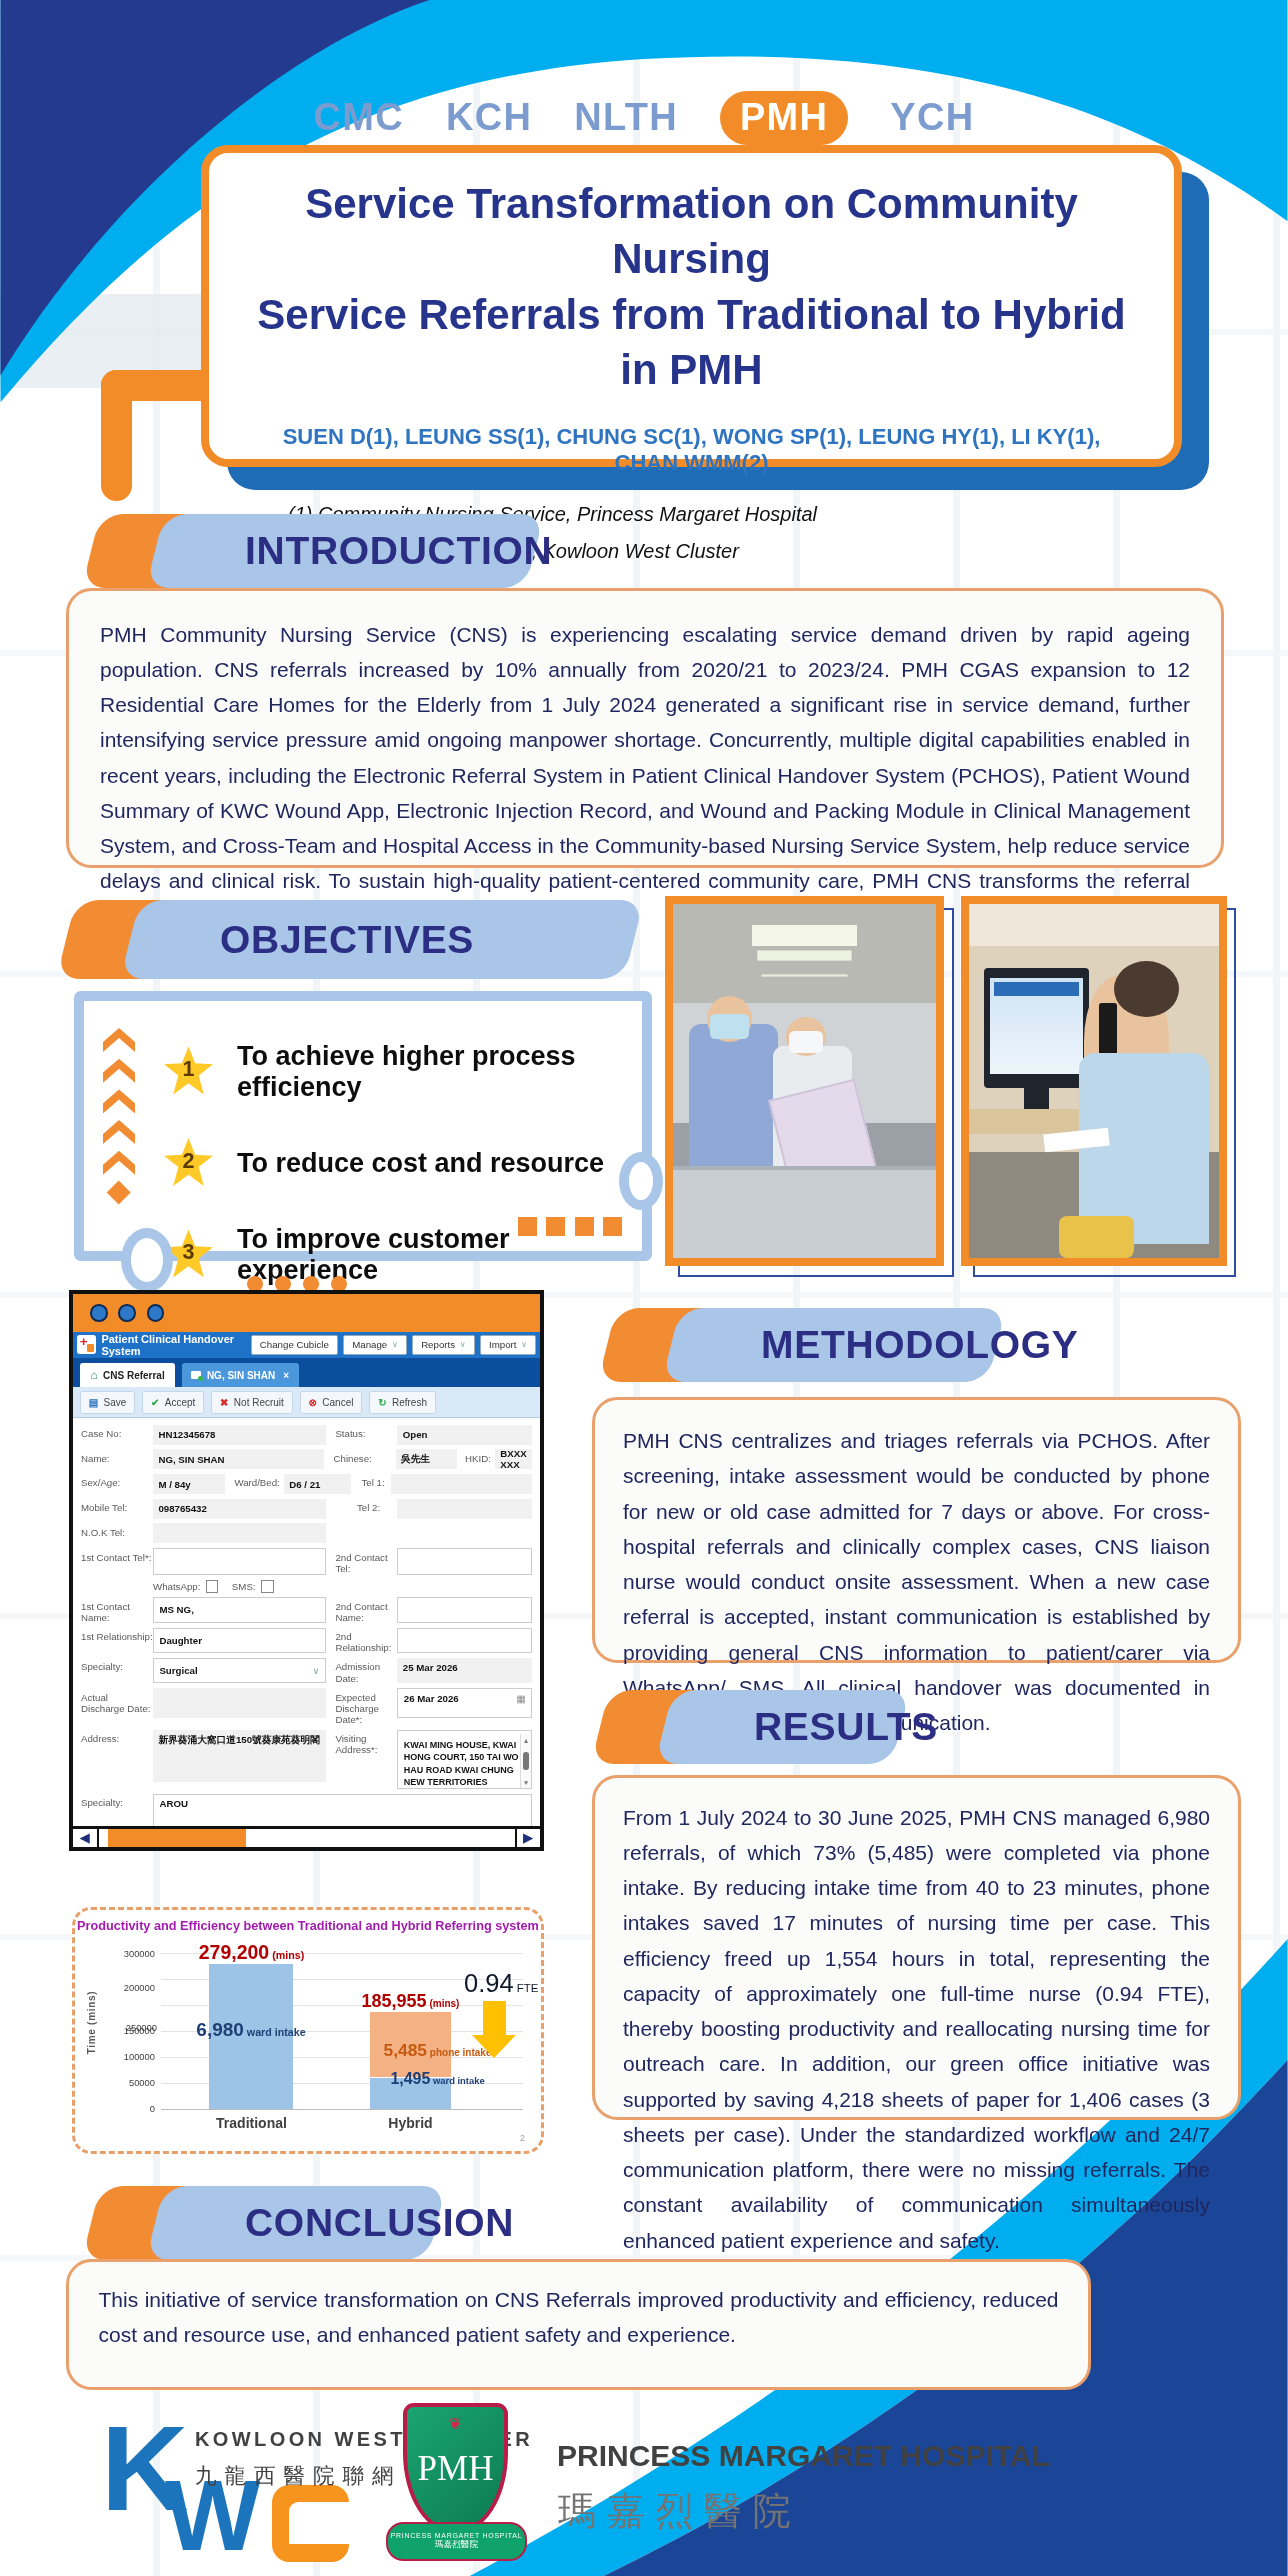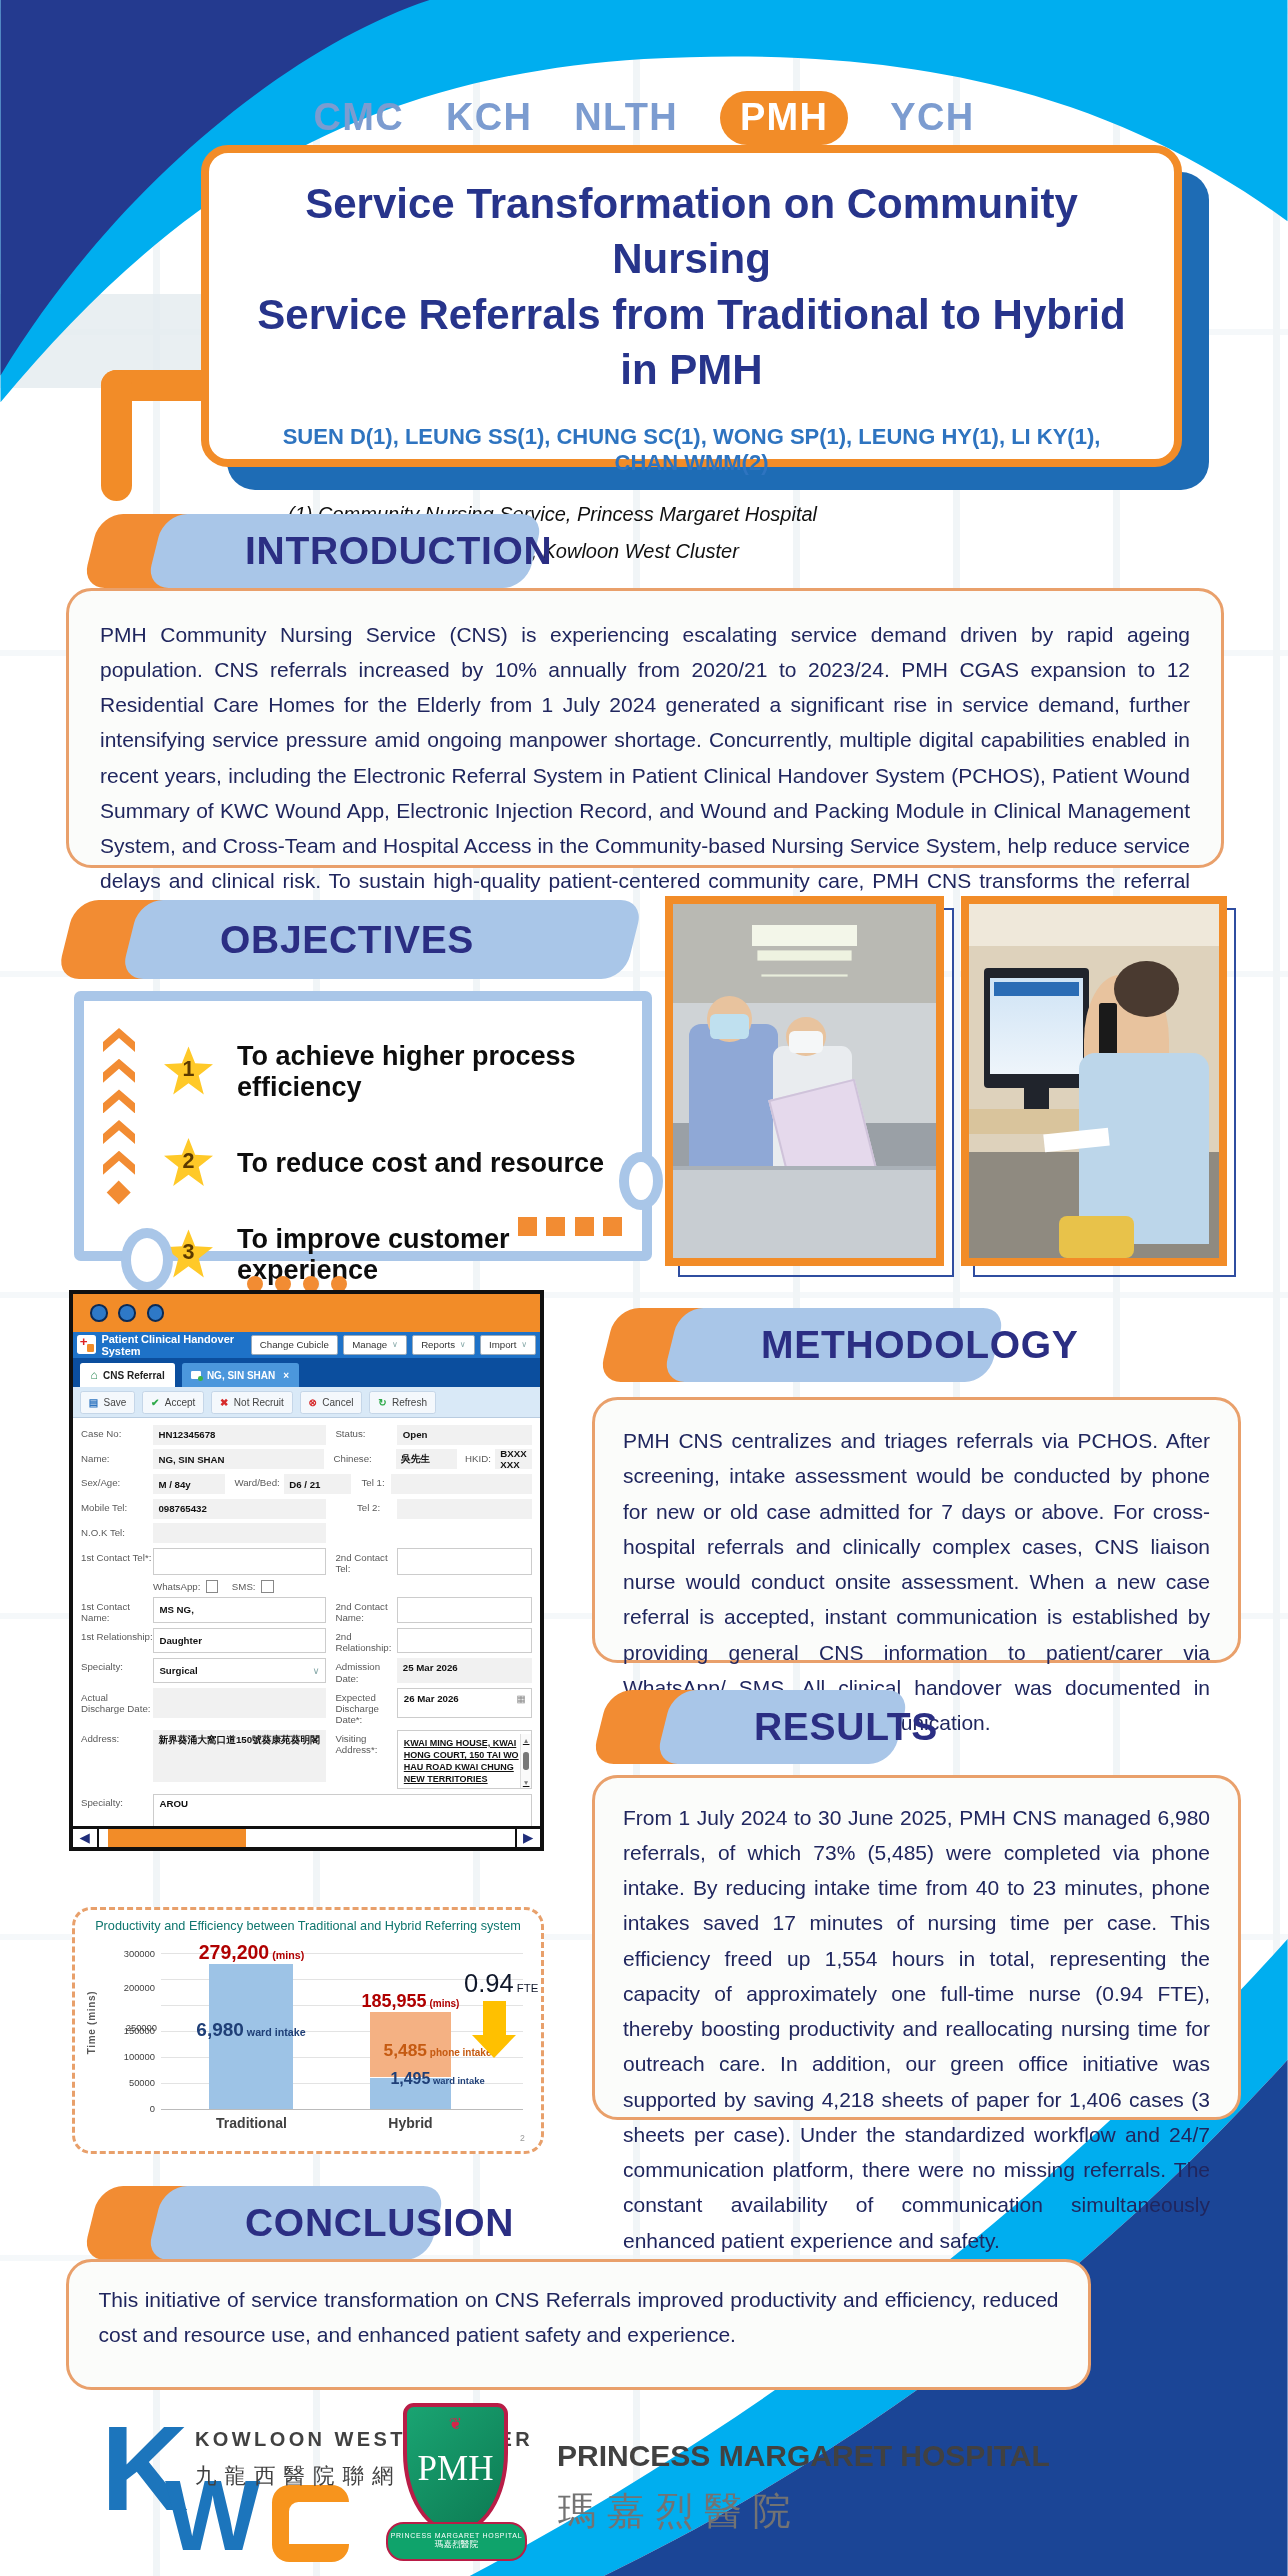"KWAI MING HOUSE, KWAI HONG" span.fld { align-items: center -> flex-end; text-decoration: underline -> none }
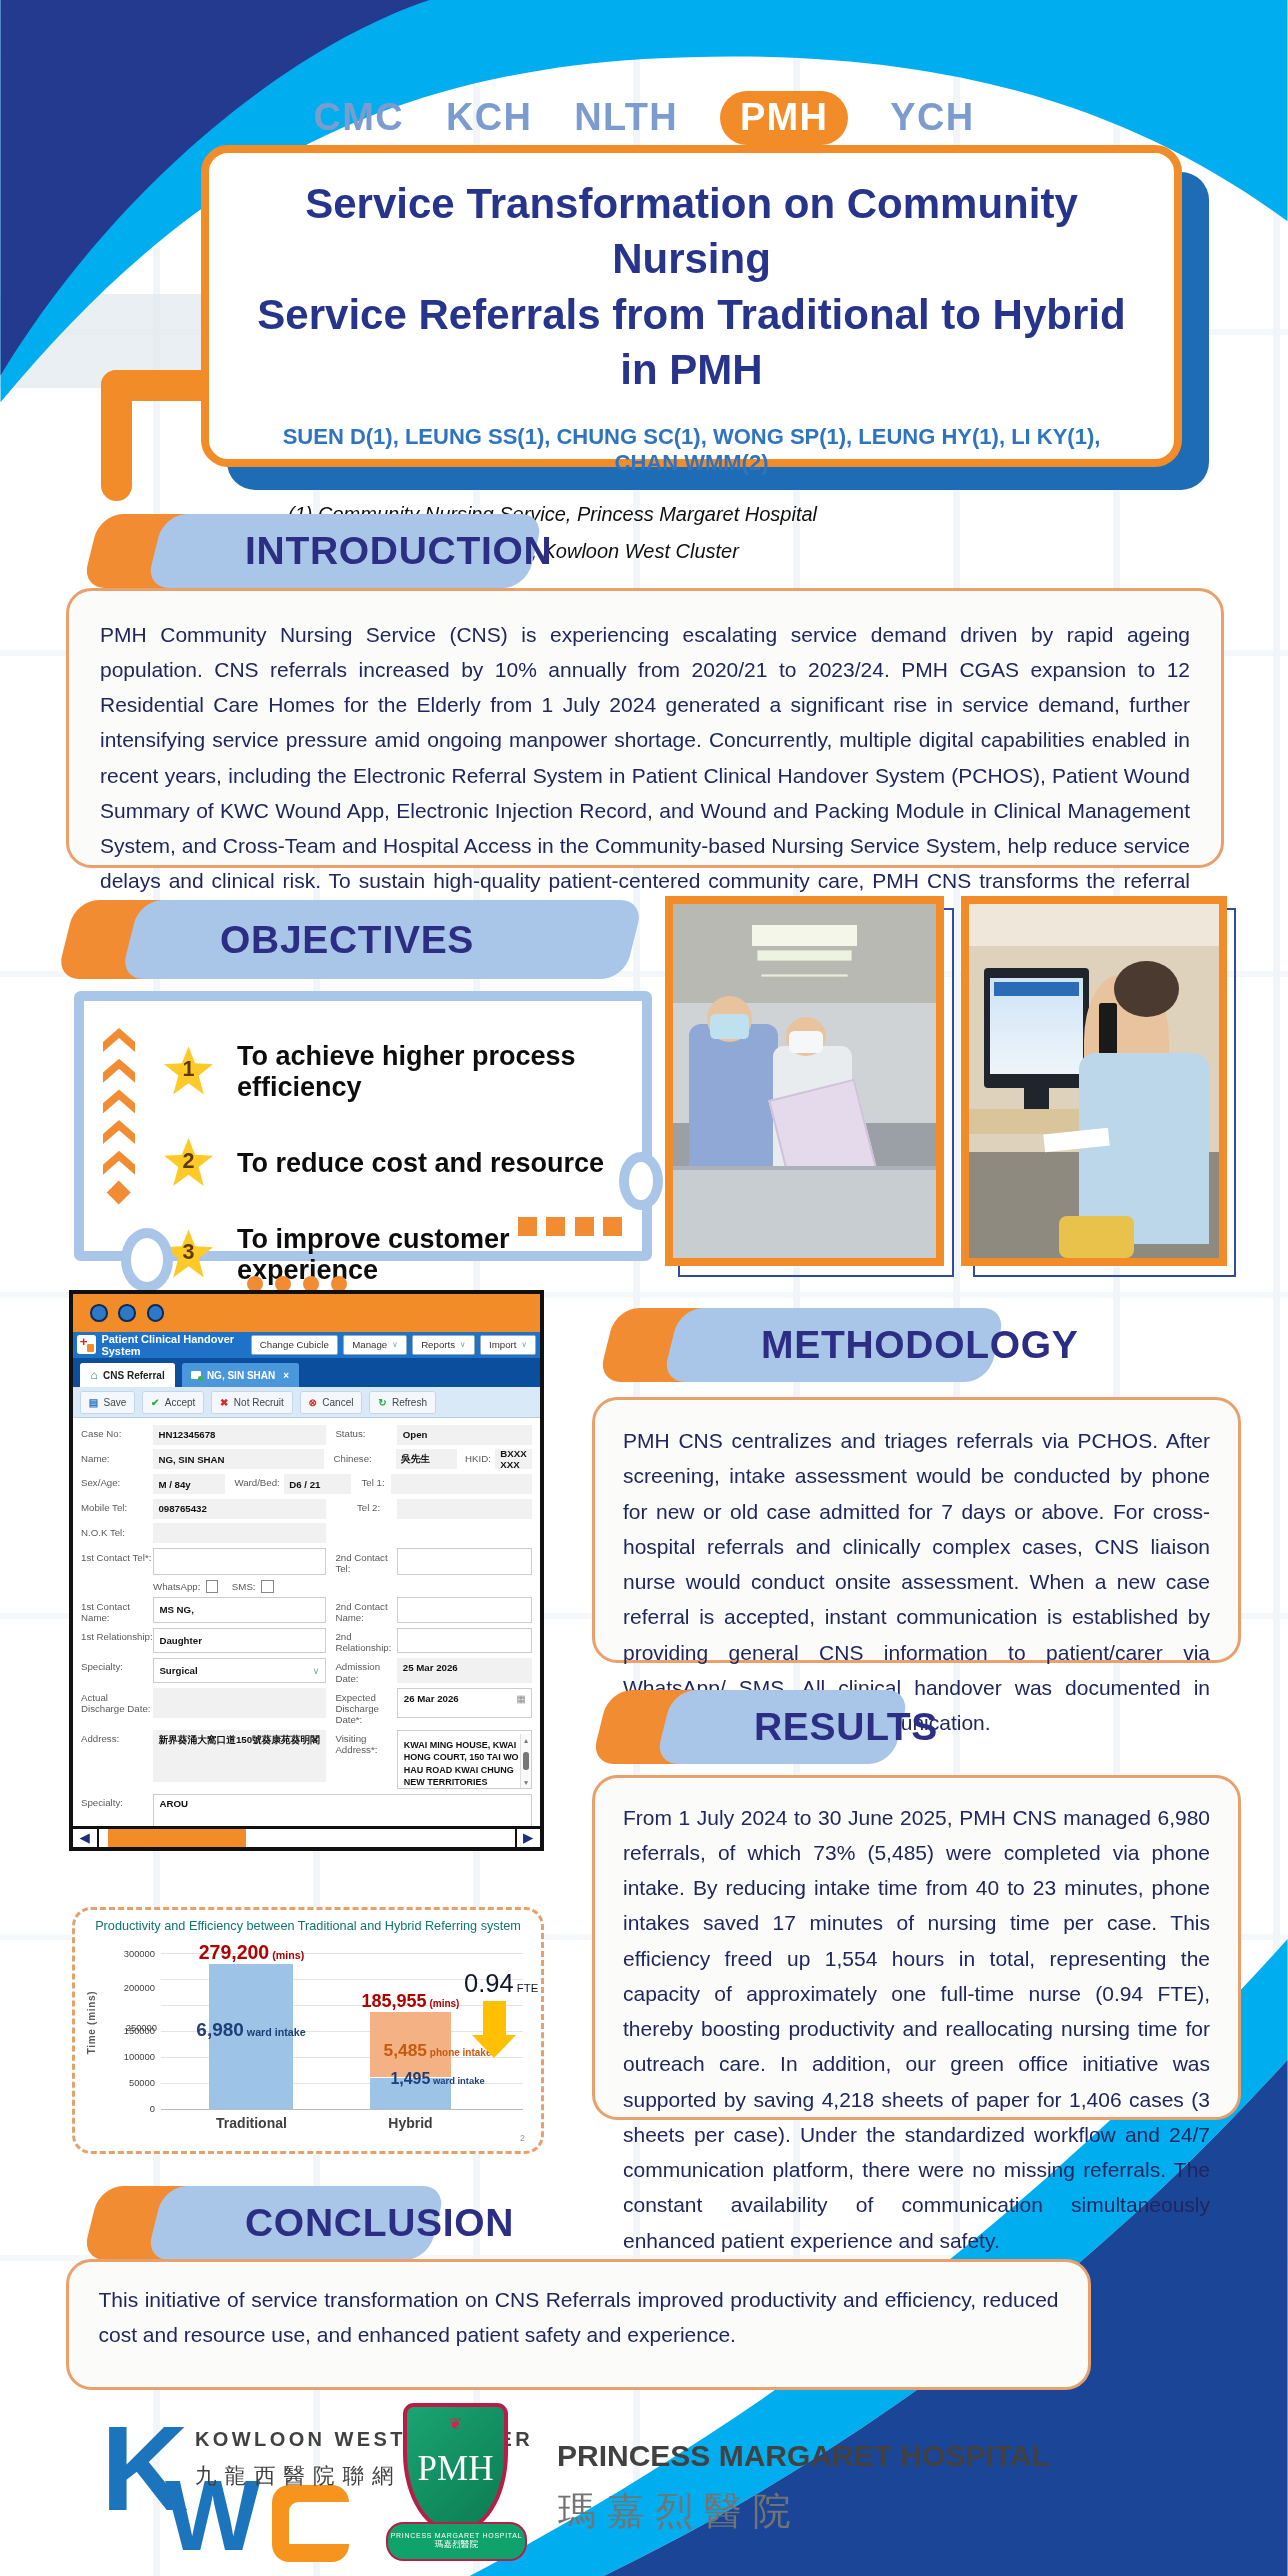"Productivity and Efficiency between" .chart-title { color: #0f766e -> #a21caf; font-weight: normal -> bold }
